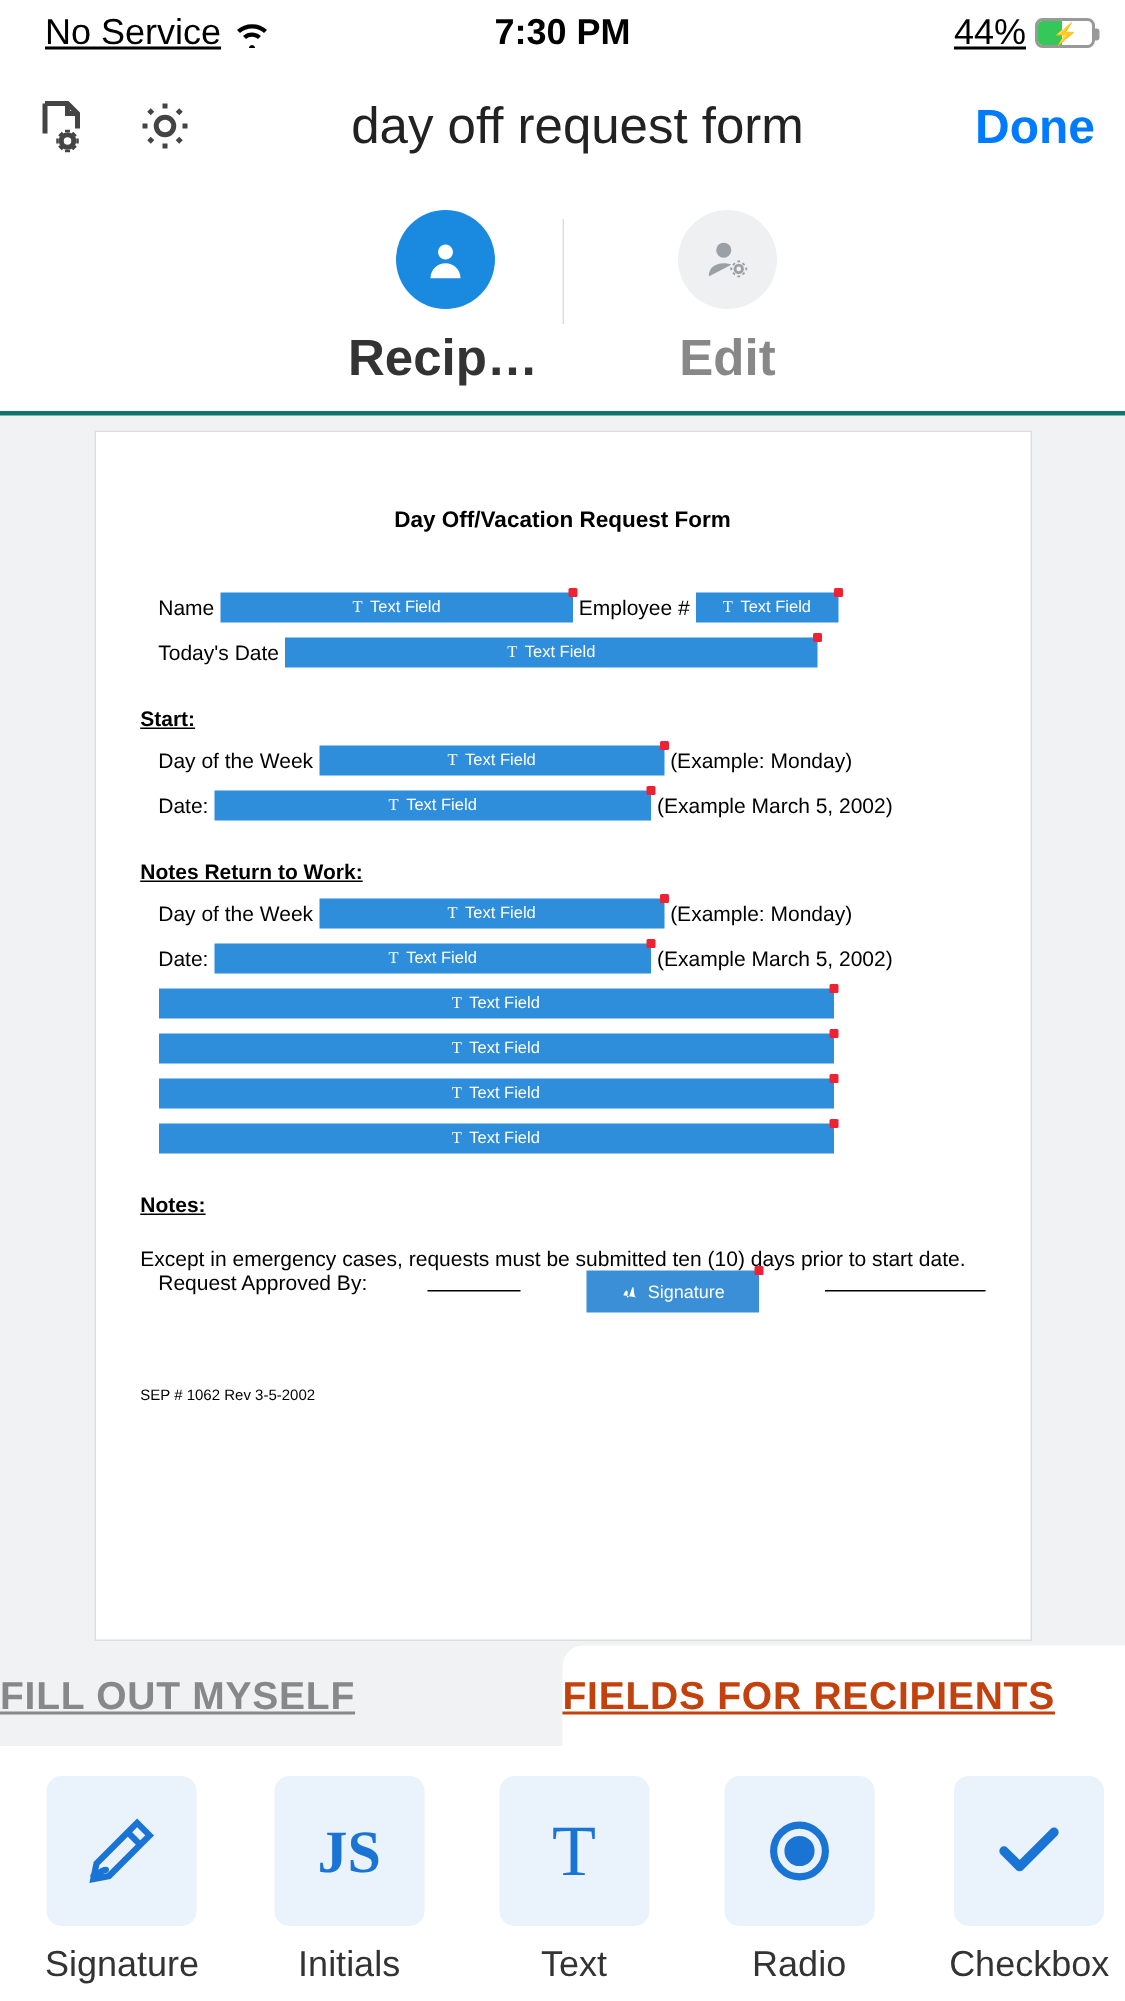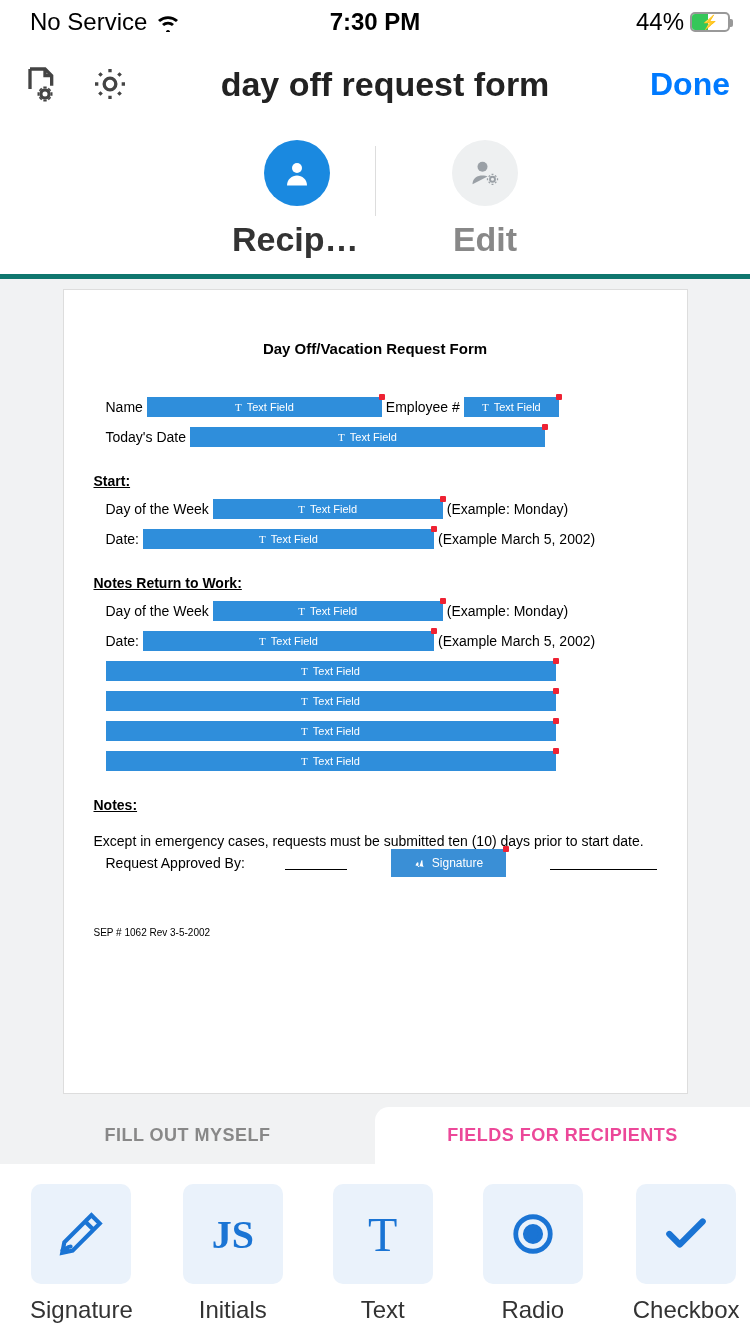"No Service" .status-bar { text-decoration: none -> underline }
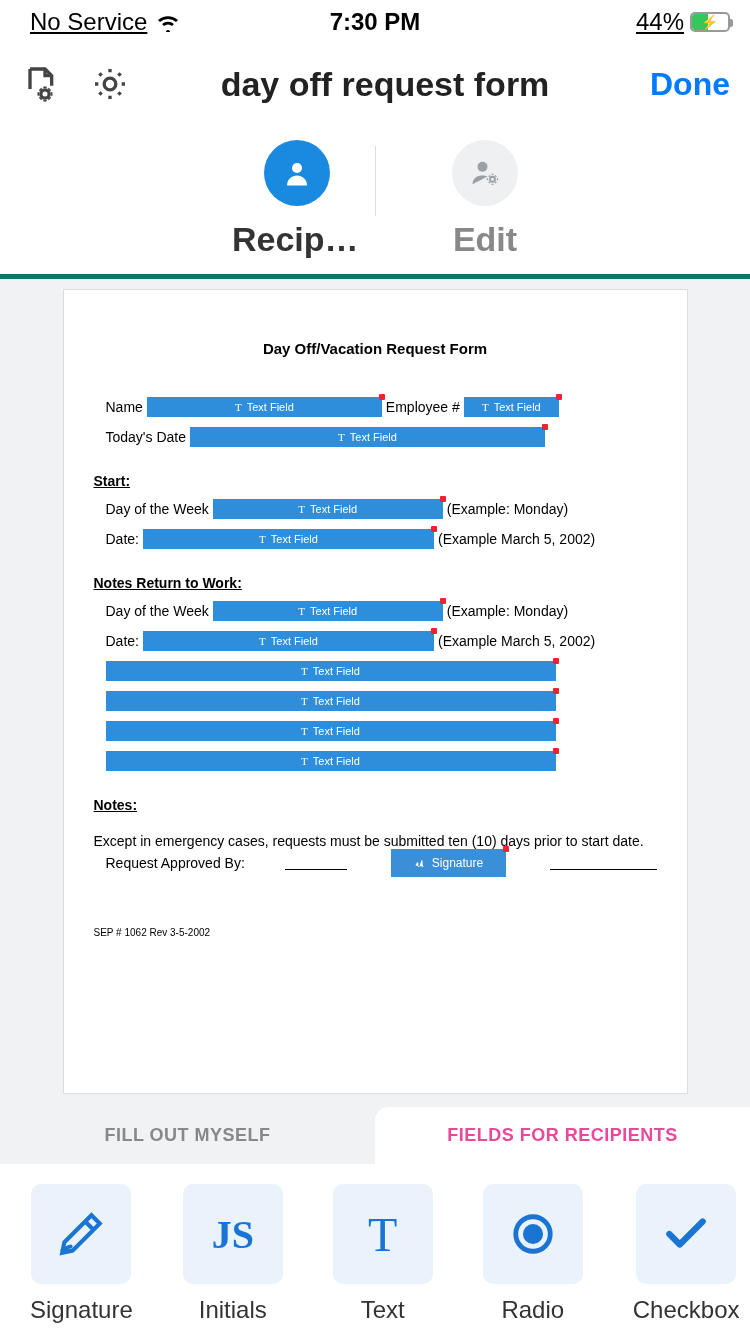"day off request form" .nav-title { font-weight: 700 -> 400 }
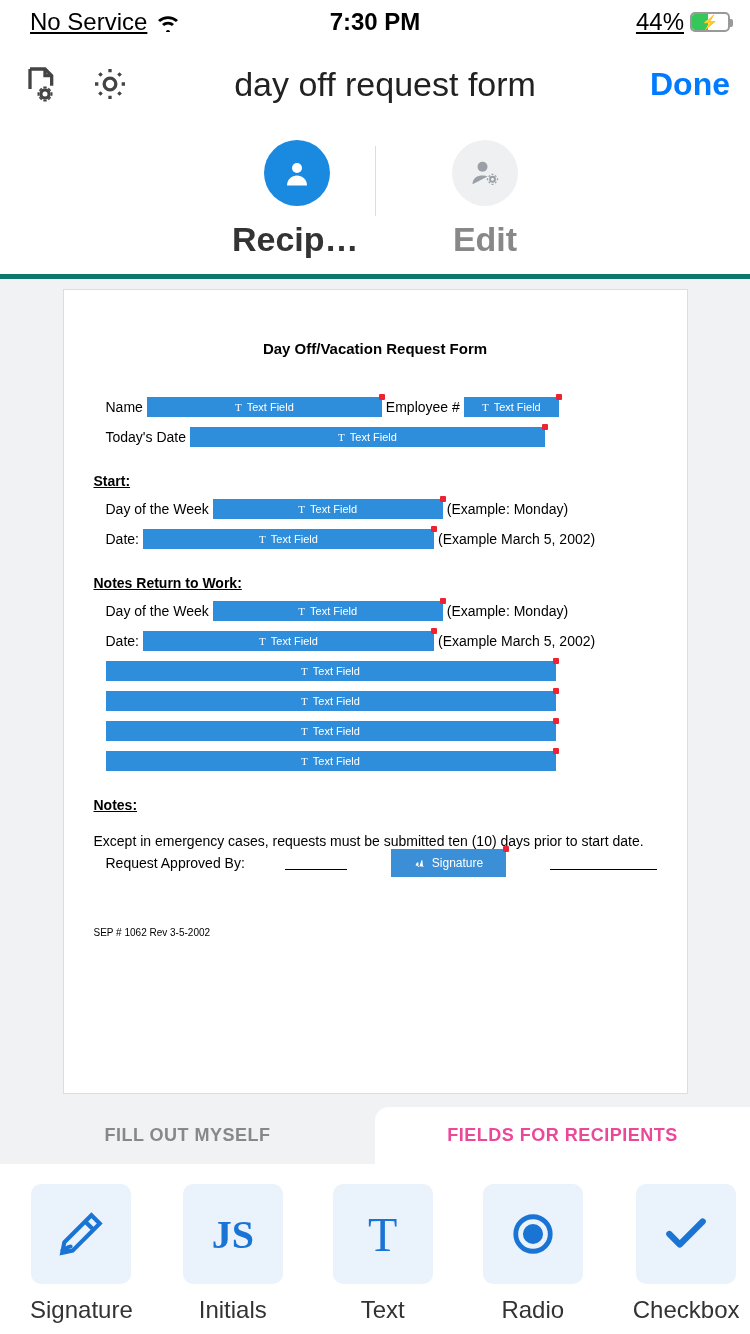"Day Off/Vacation Request Form" .doc-area { border-top: 5px solid #0f766e -> 3px solid #0f766e }
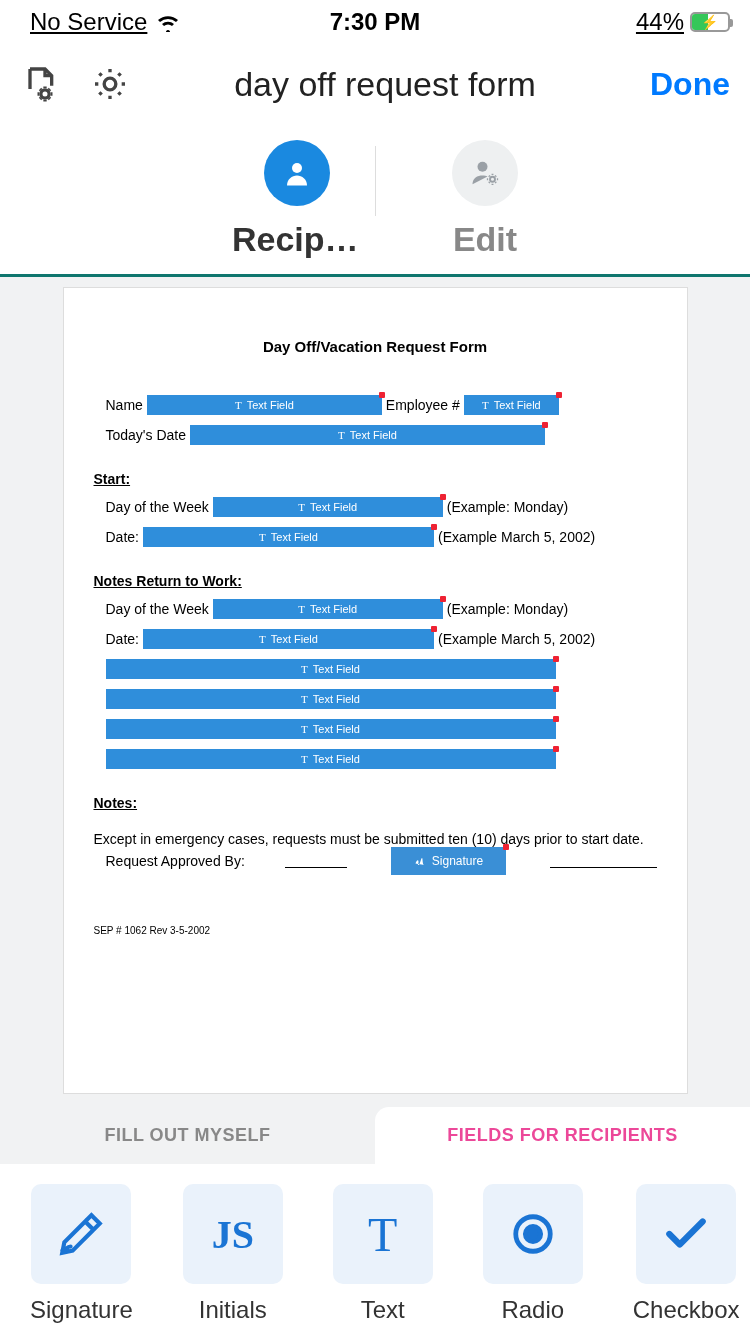"Request Approved By:" div.form-row { align-items: center -> flex-start }
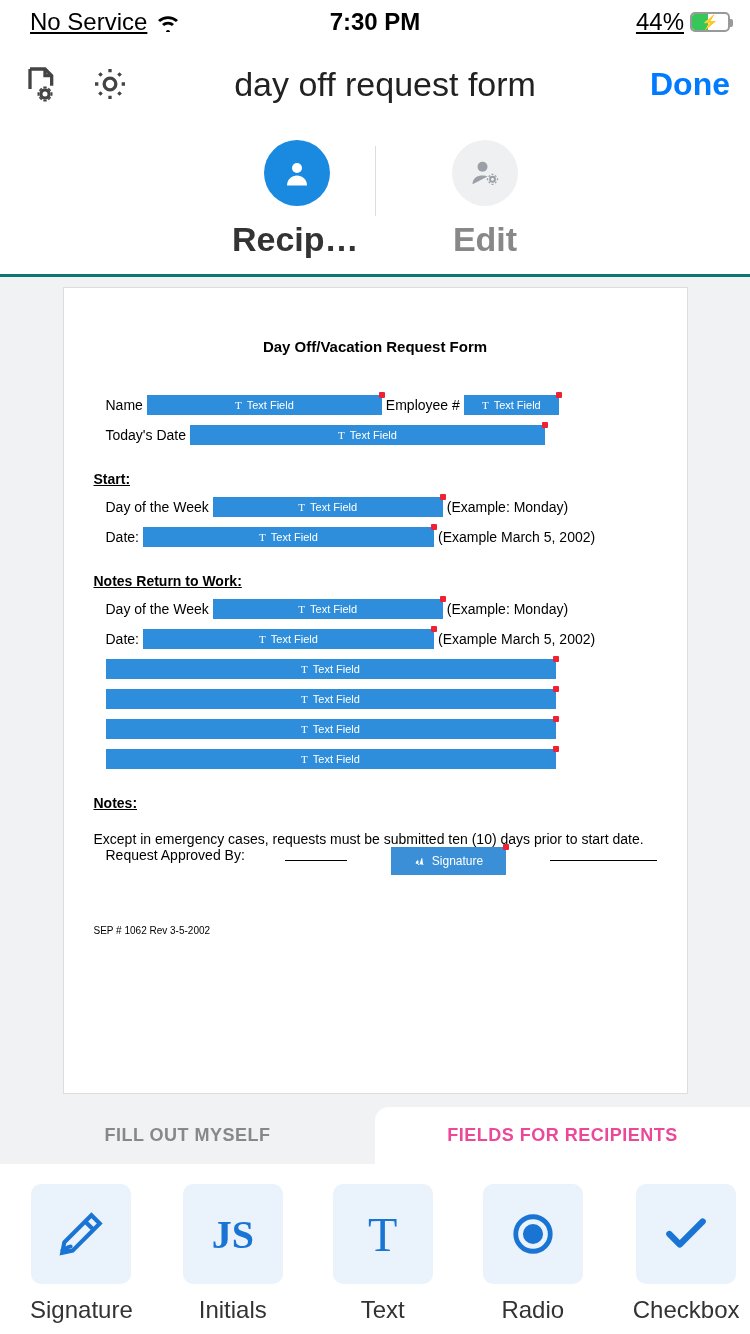"FILL OUT MYSELF" .bottom-tab { font-size: 18px -> 26px; text-align: center -> none; text-decoration: none -> underline }
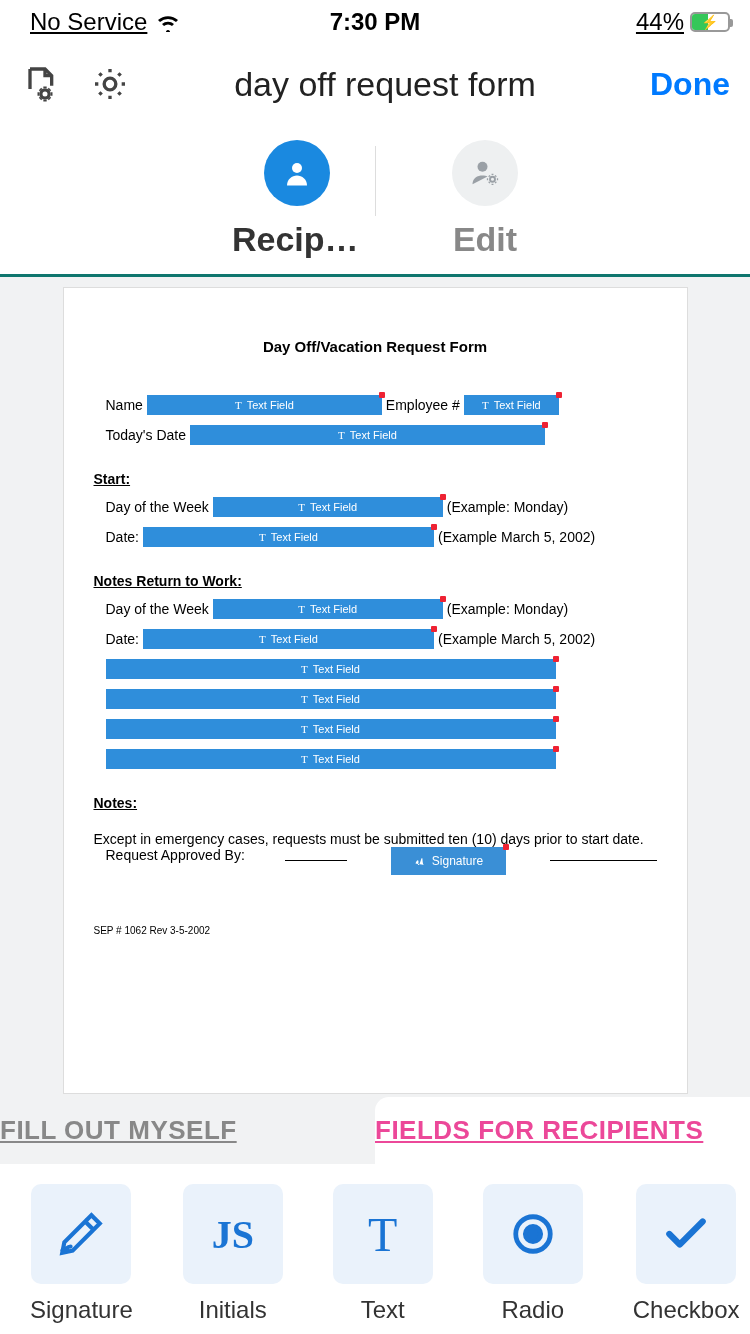"FIELDS FOR RECIPIENTS" .bottom-tab.active { color: #ec4899 -> #c2410c }
